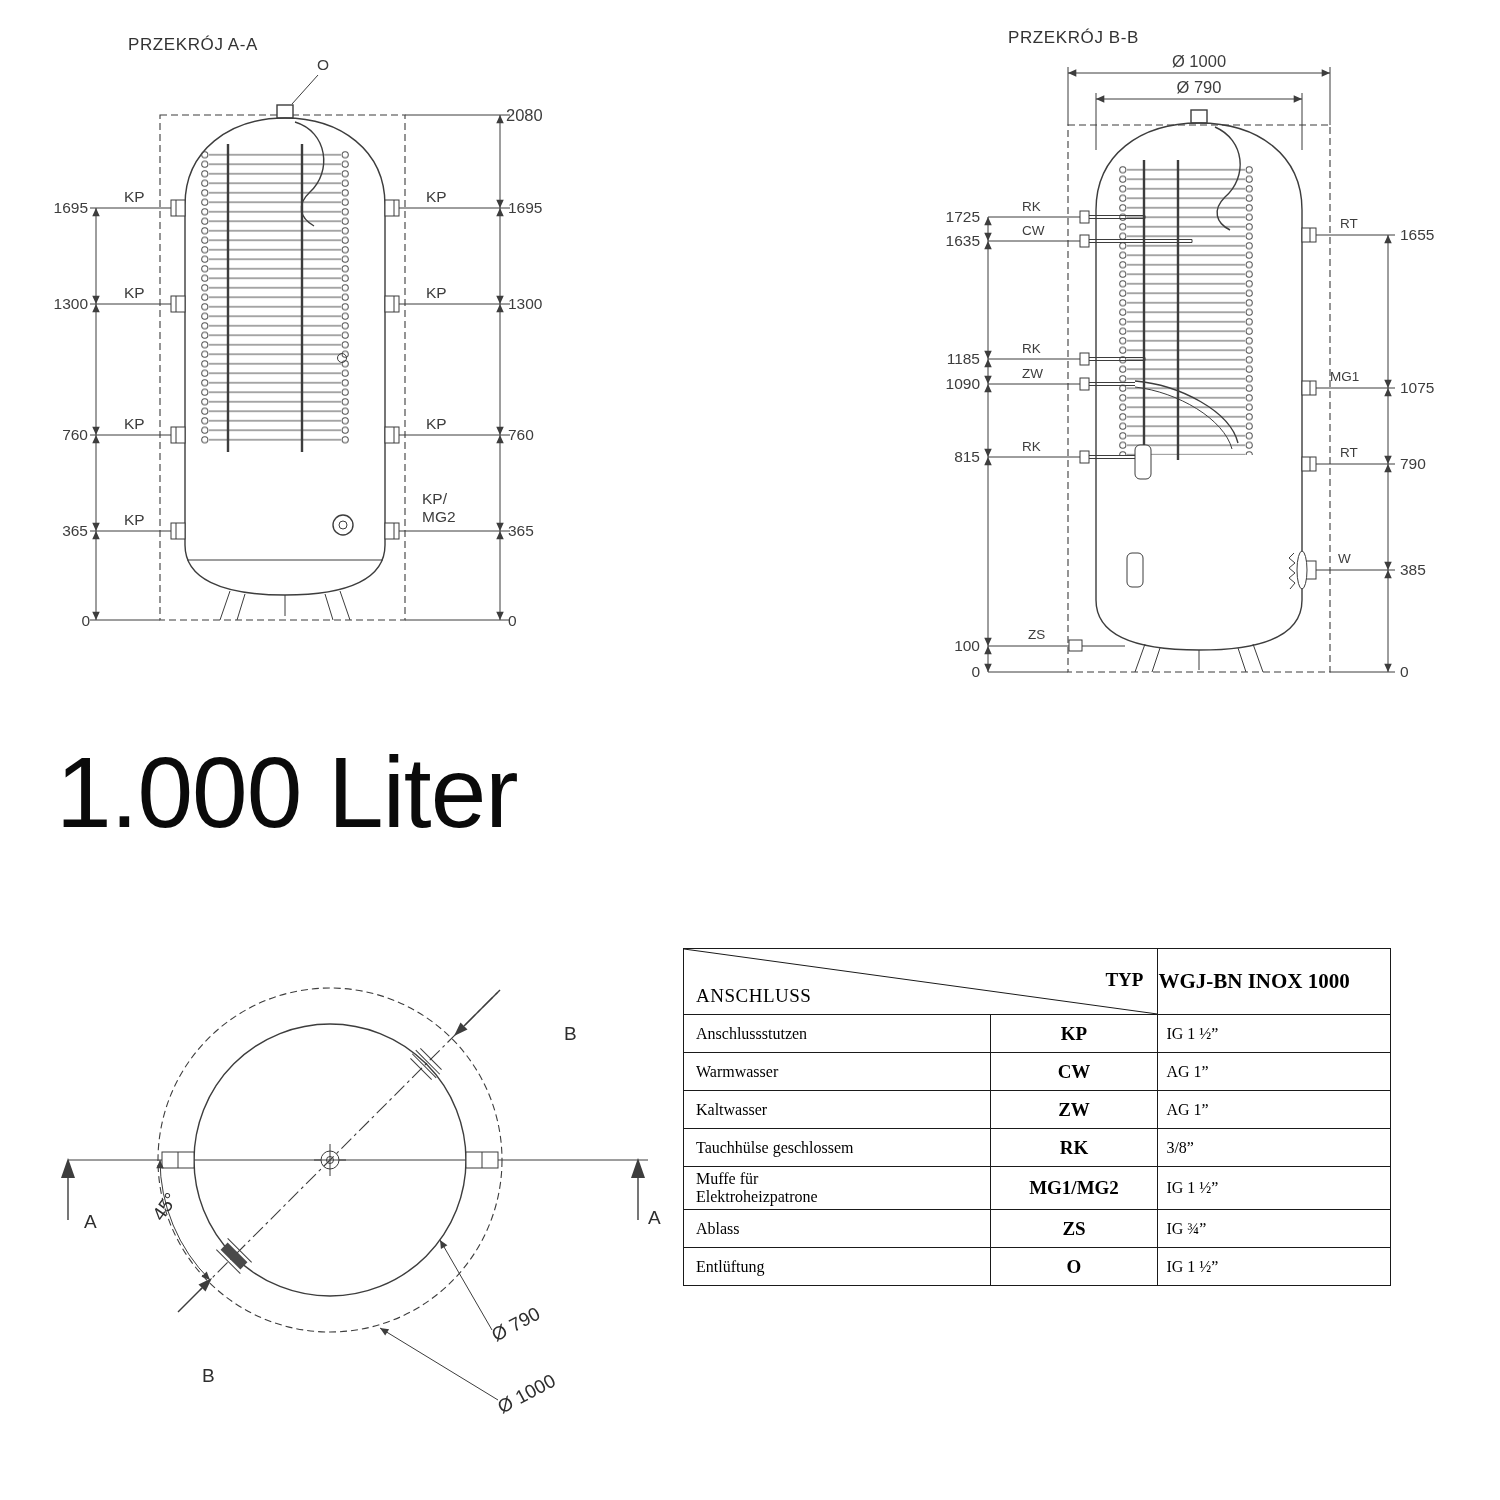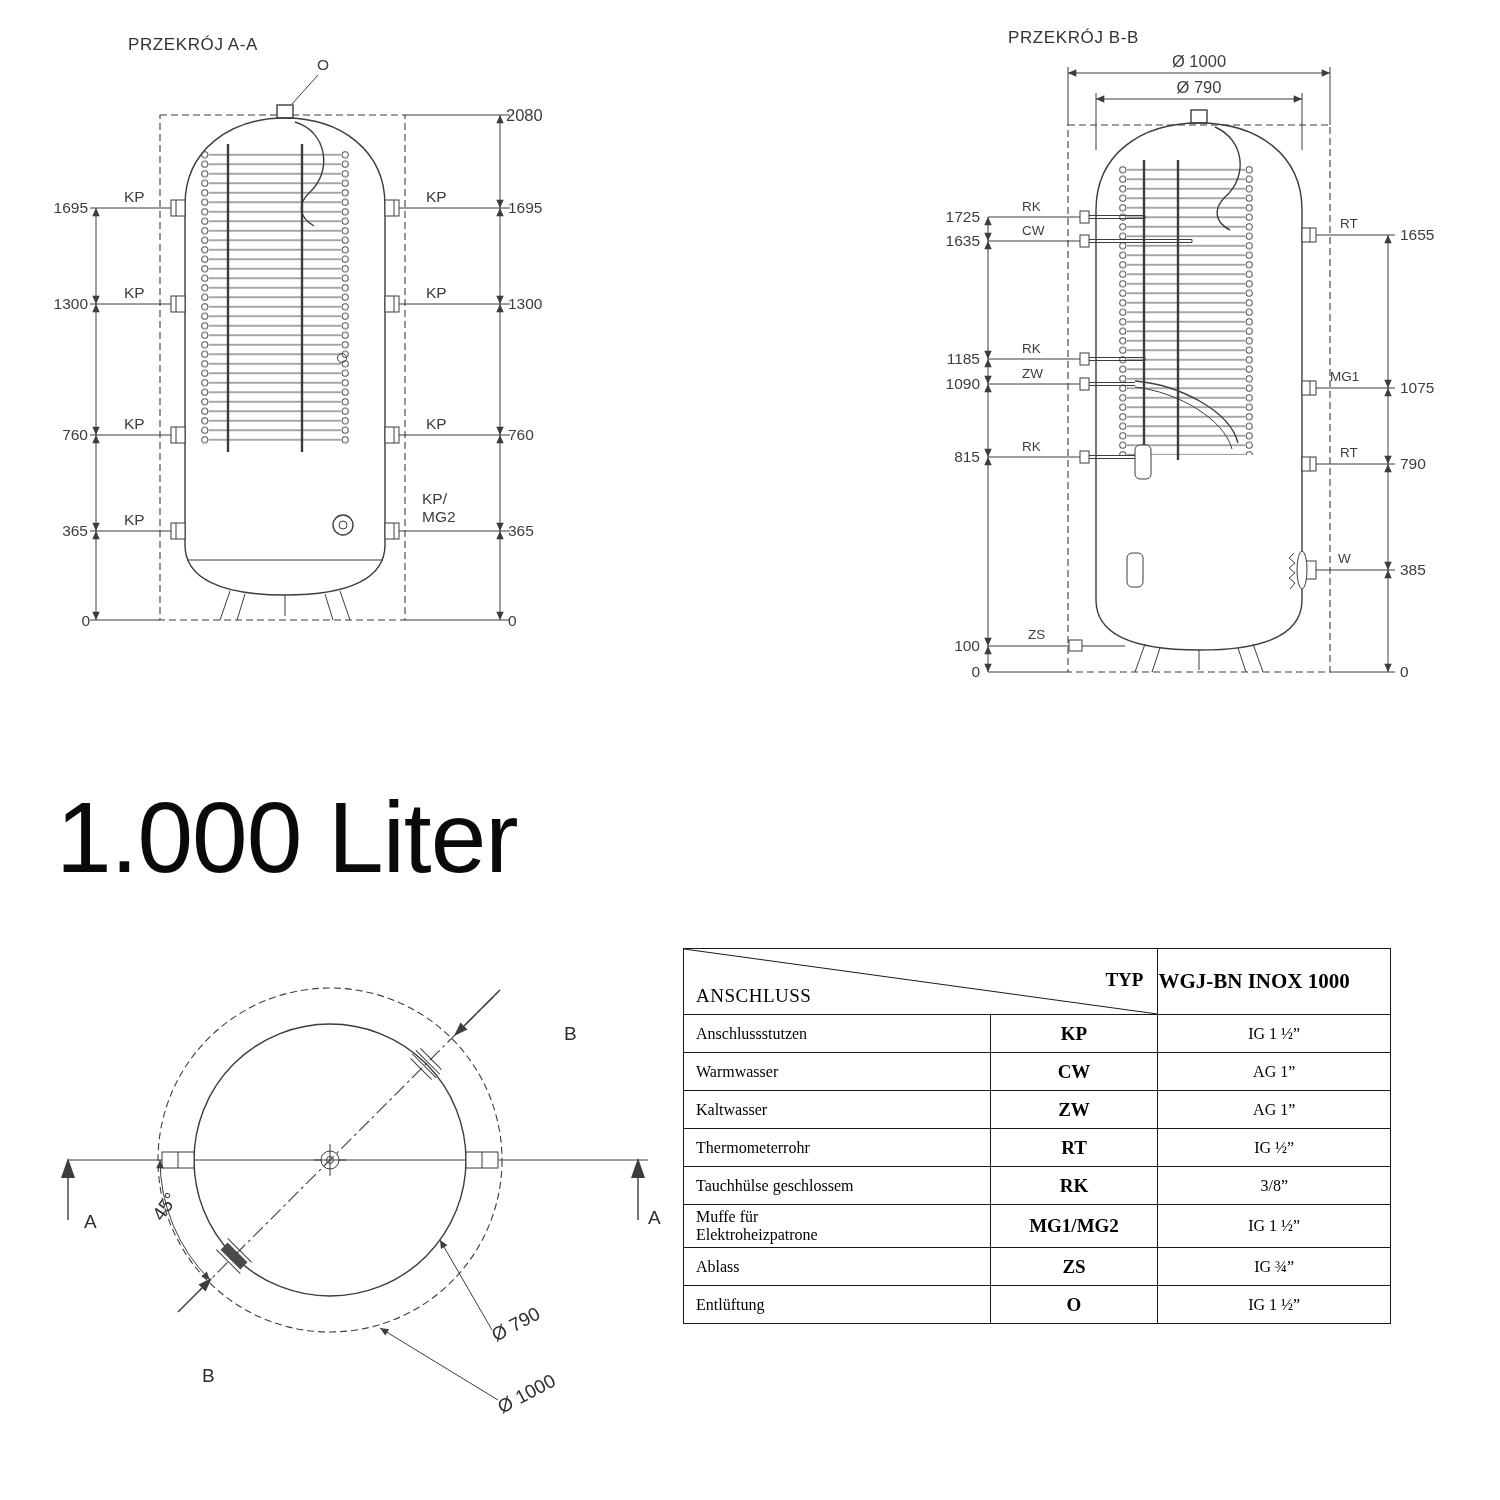"1.000 Liter" .volume { top: 780px -> 735px }
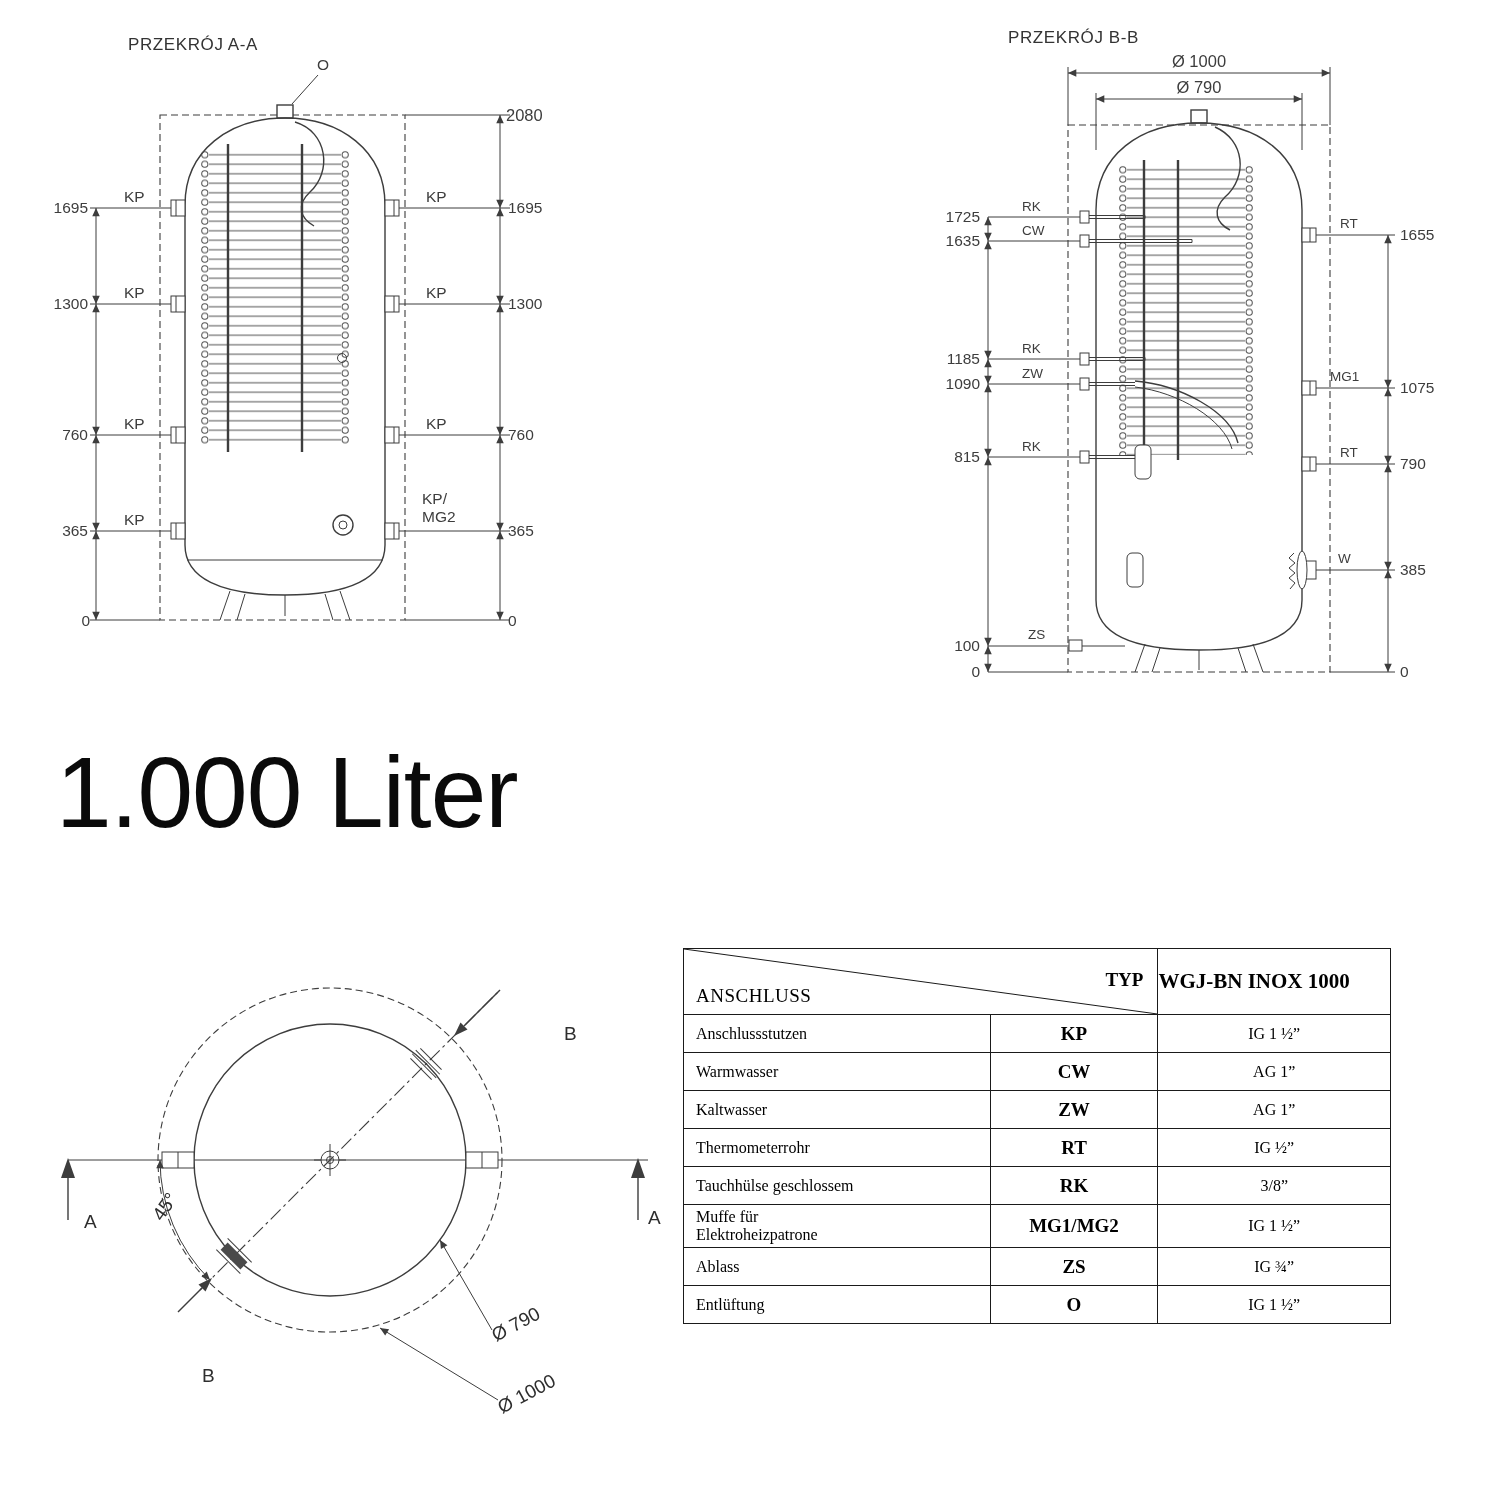"IG 1 ½”" .spec td.val { text-align: center -> left }
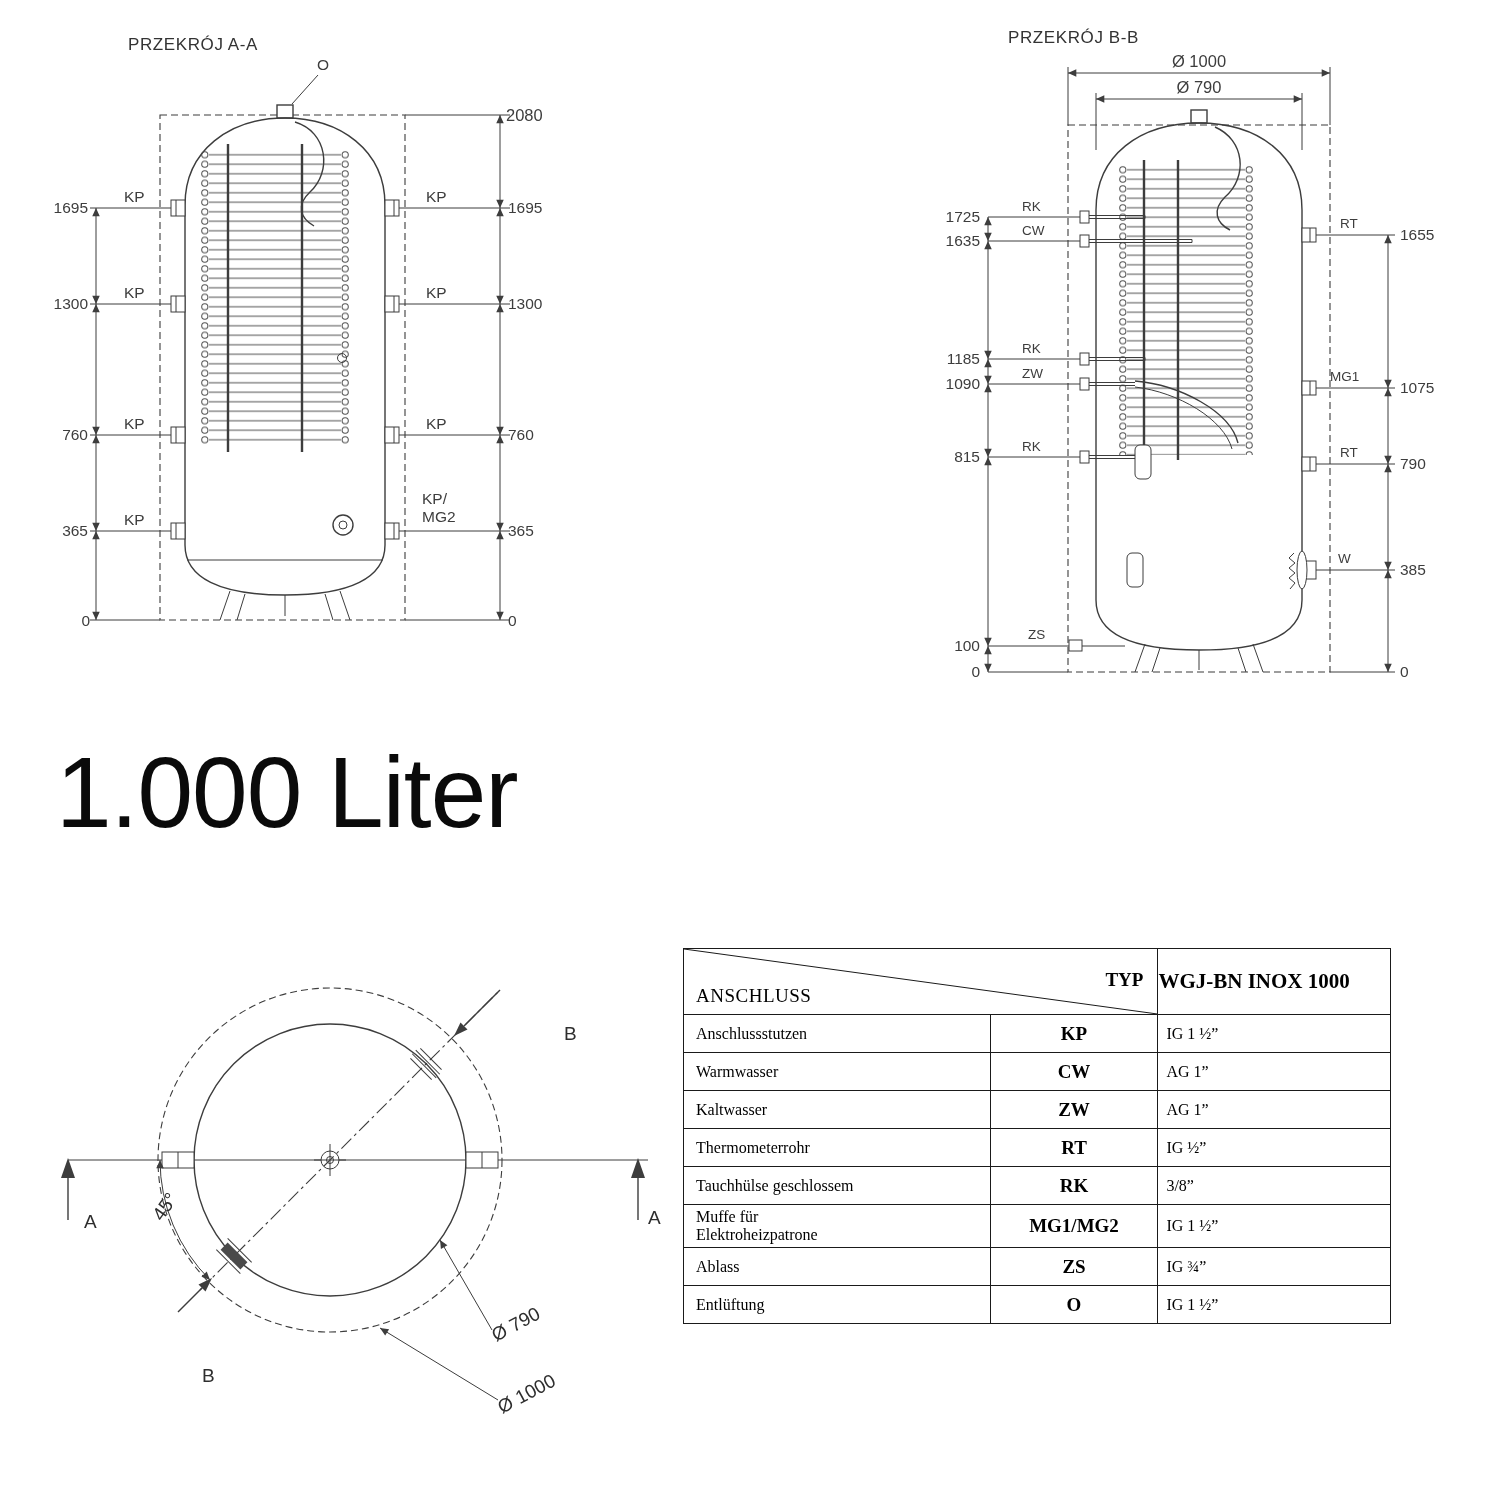"Thermometerrohr" tr { html: <tr> <td>Thermometerrohr</td> <td>RT</td> <td>IG ½”</td> </tr> -> none }
